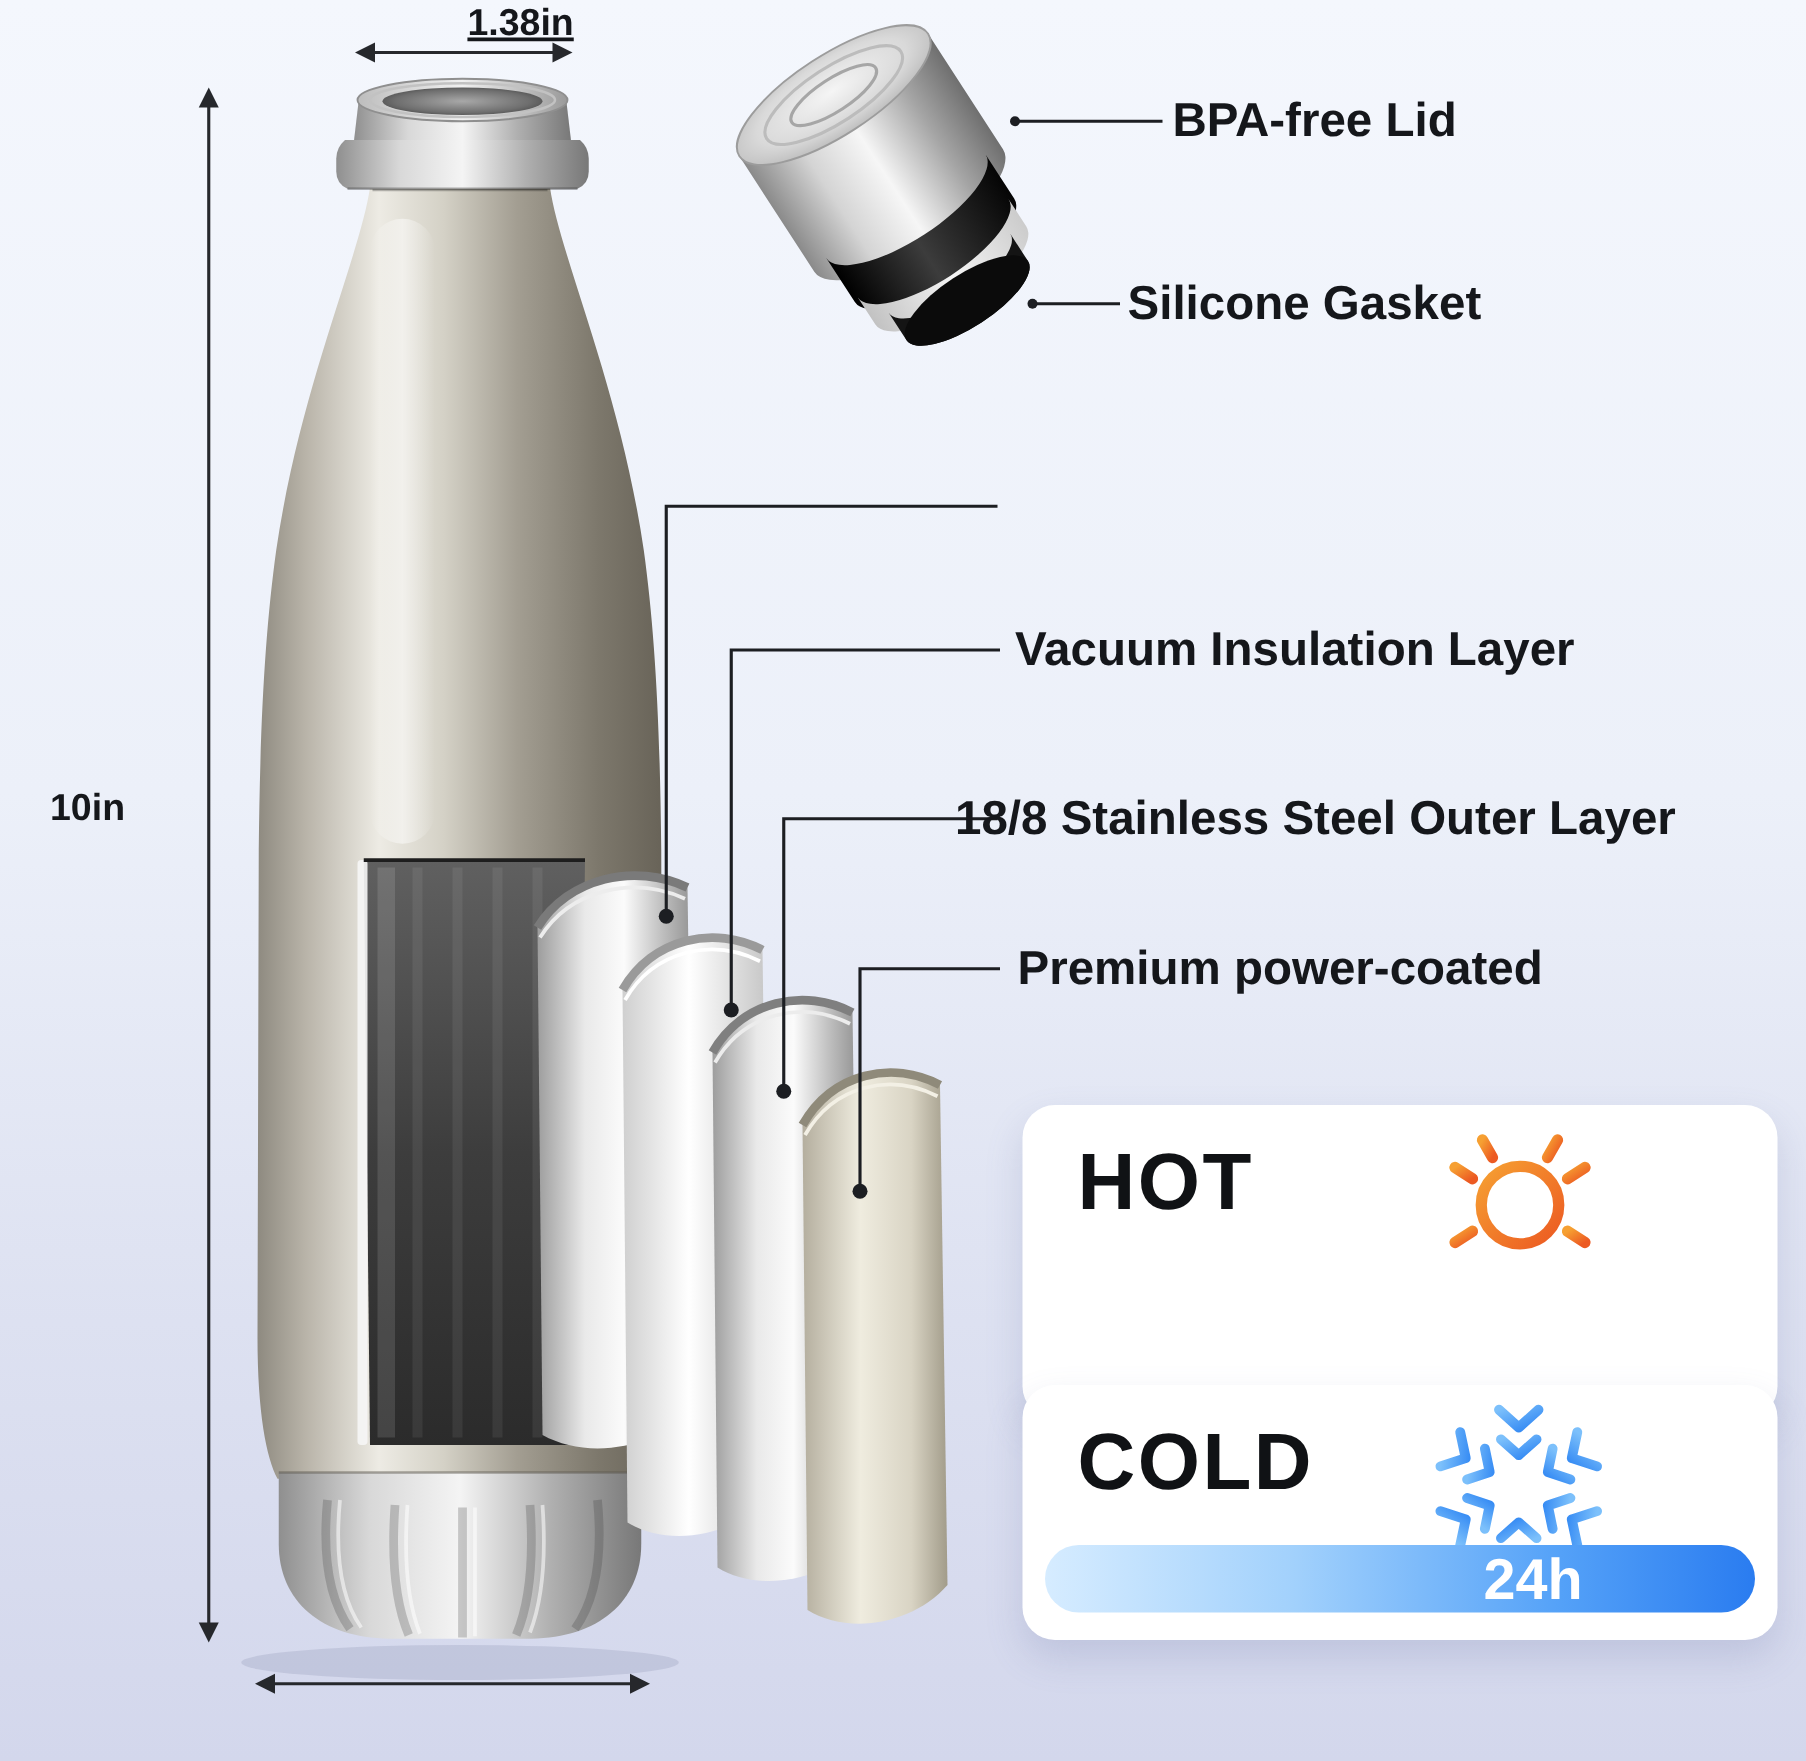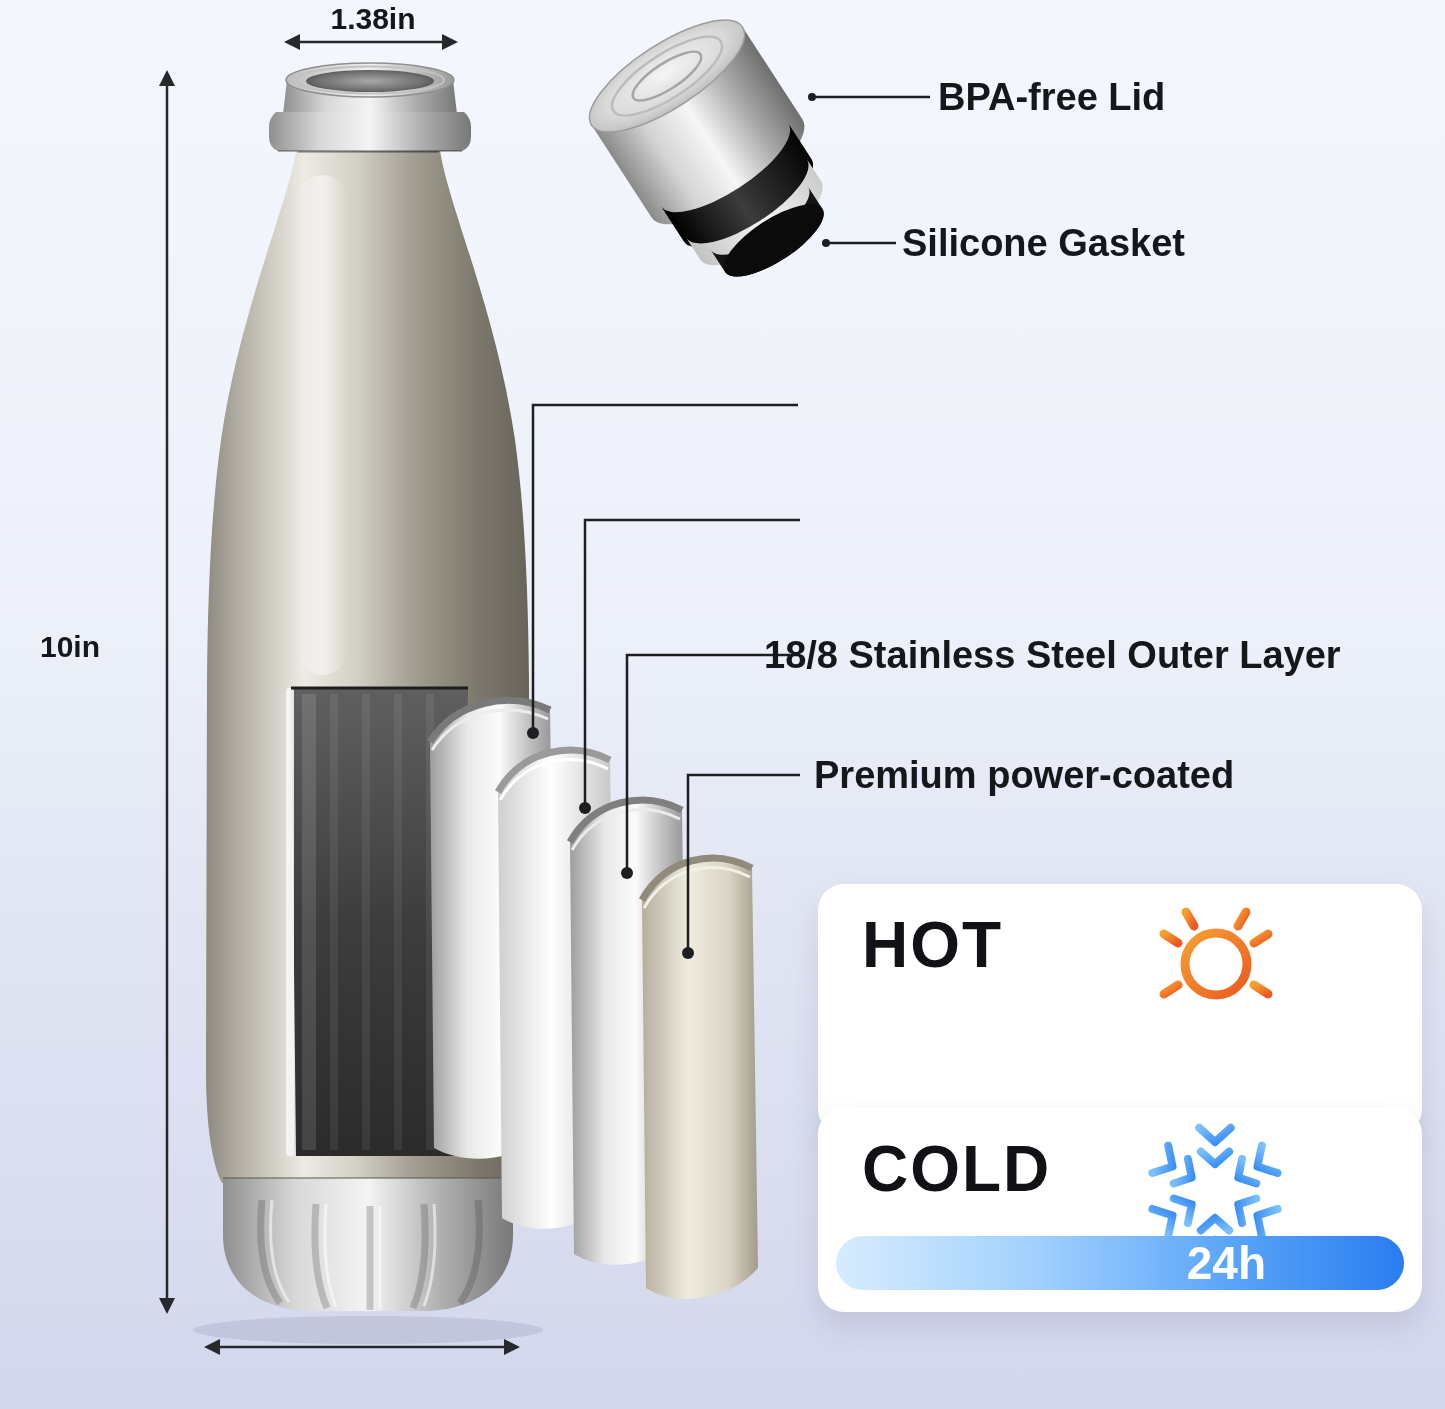"1.38in" .dim-top { text-align: center -> right; text-decoration: none -> underline }
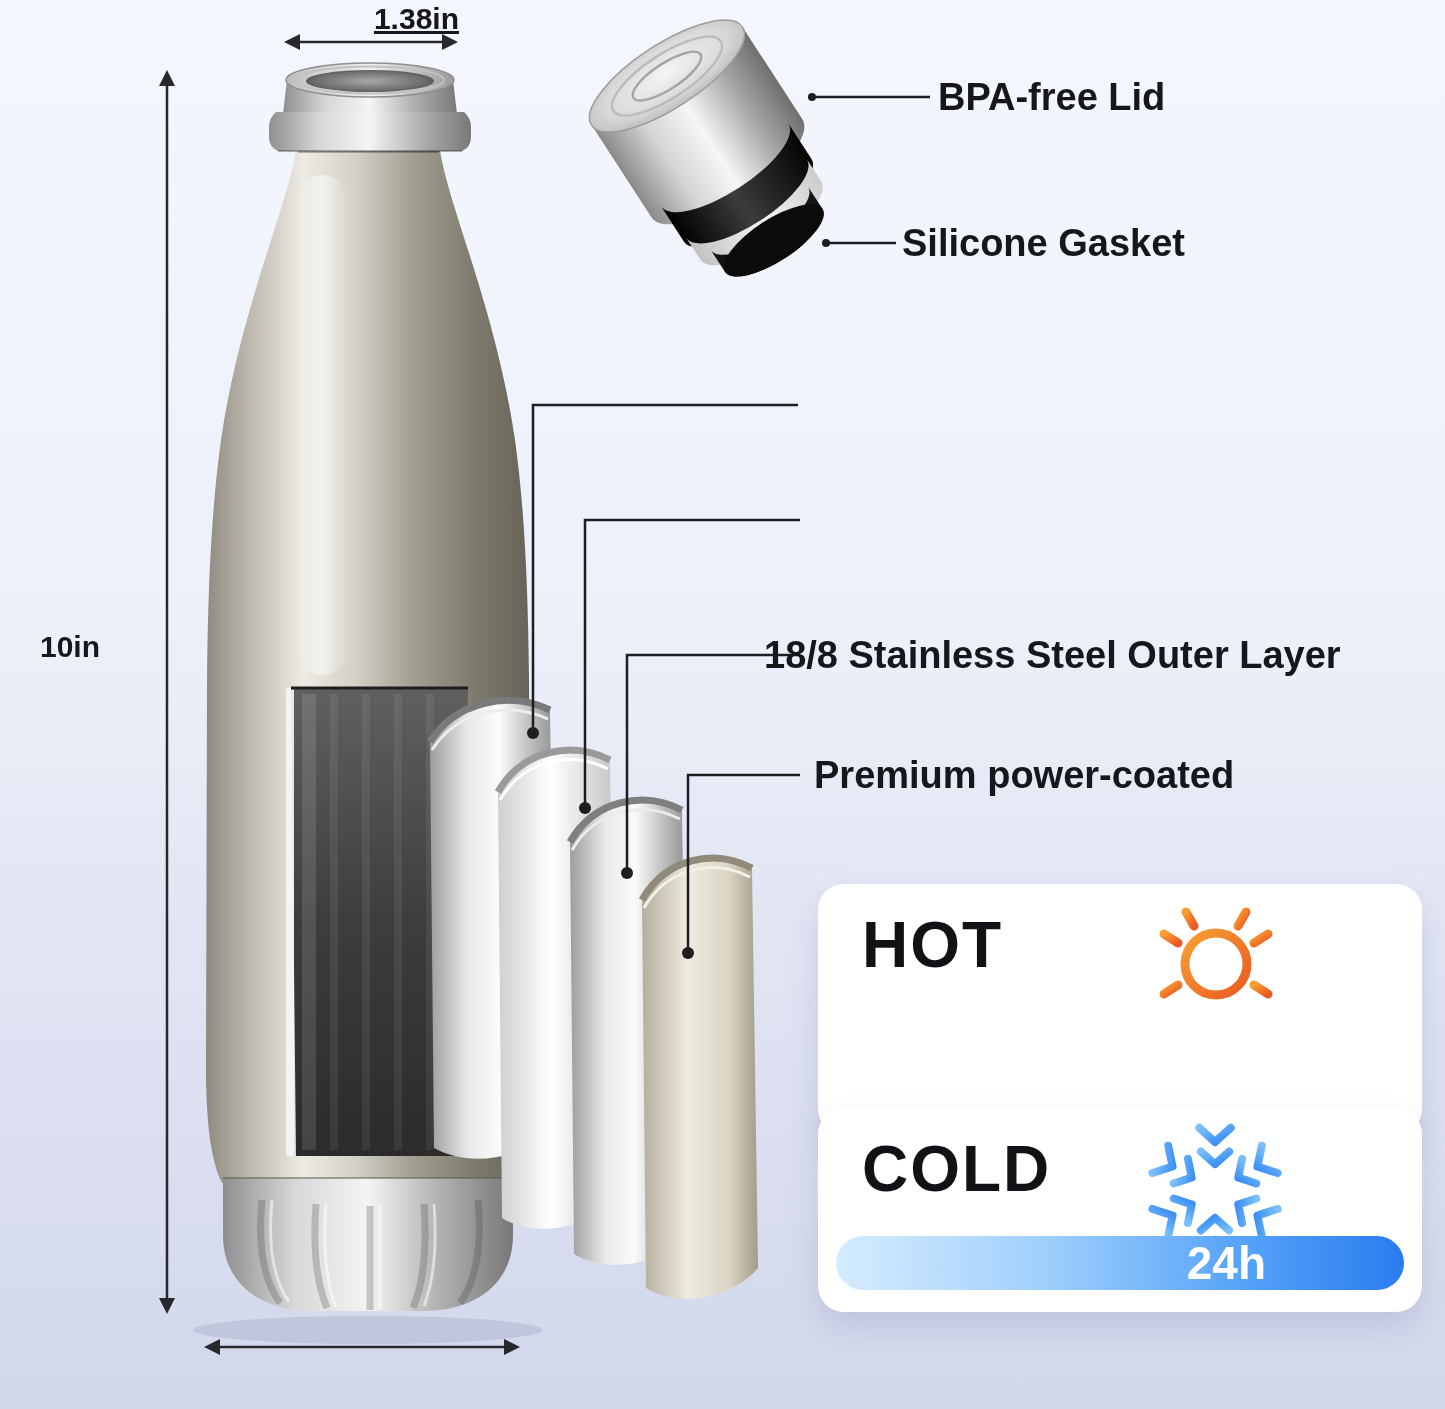"Vacuum Insulation Layer" div.label { html: none -> <div>Vacuum Insulation Layer</div> }
